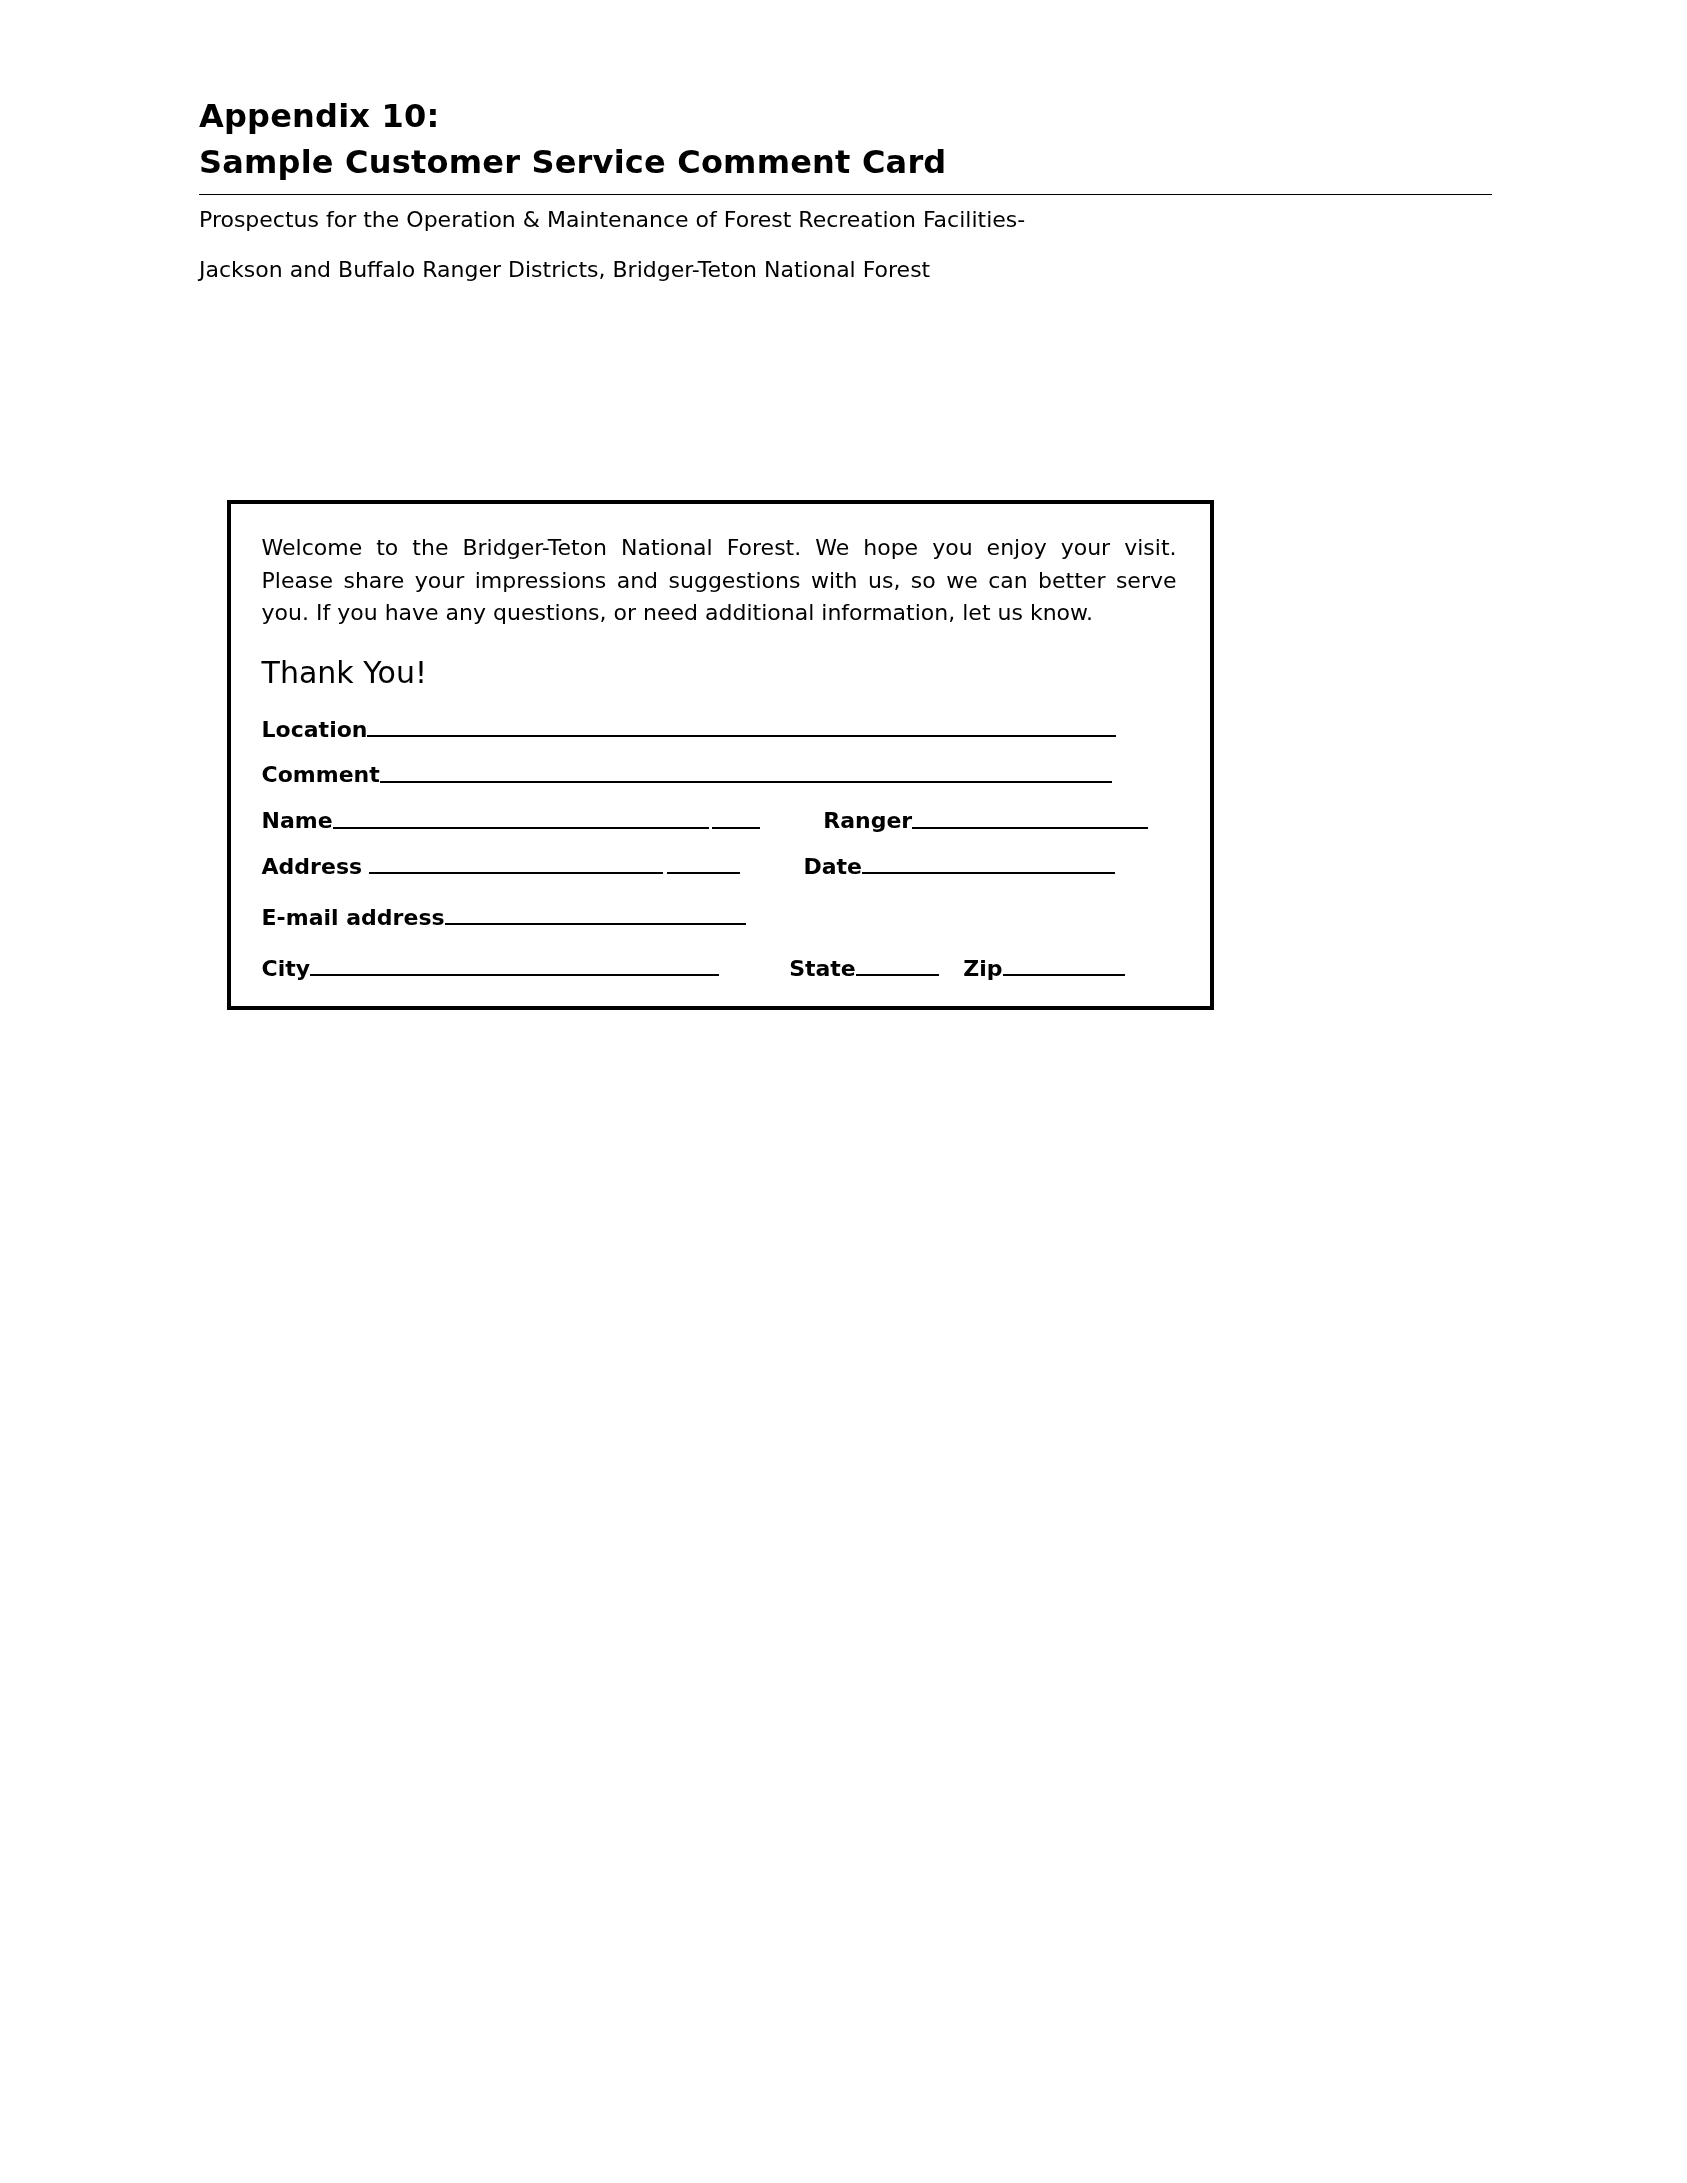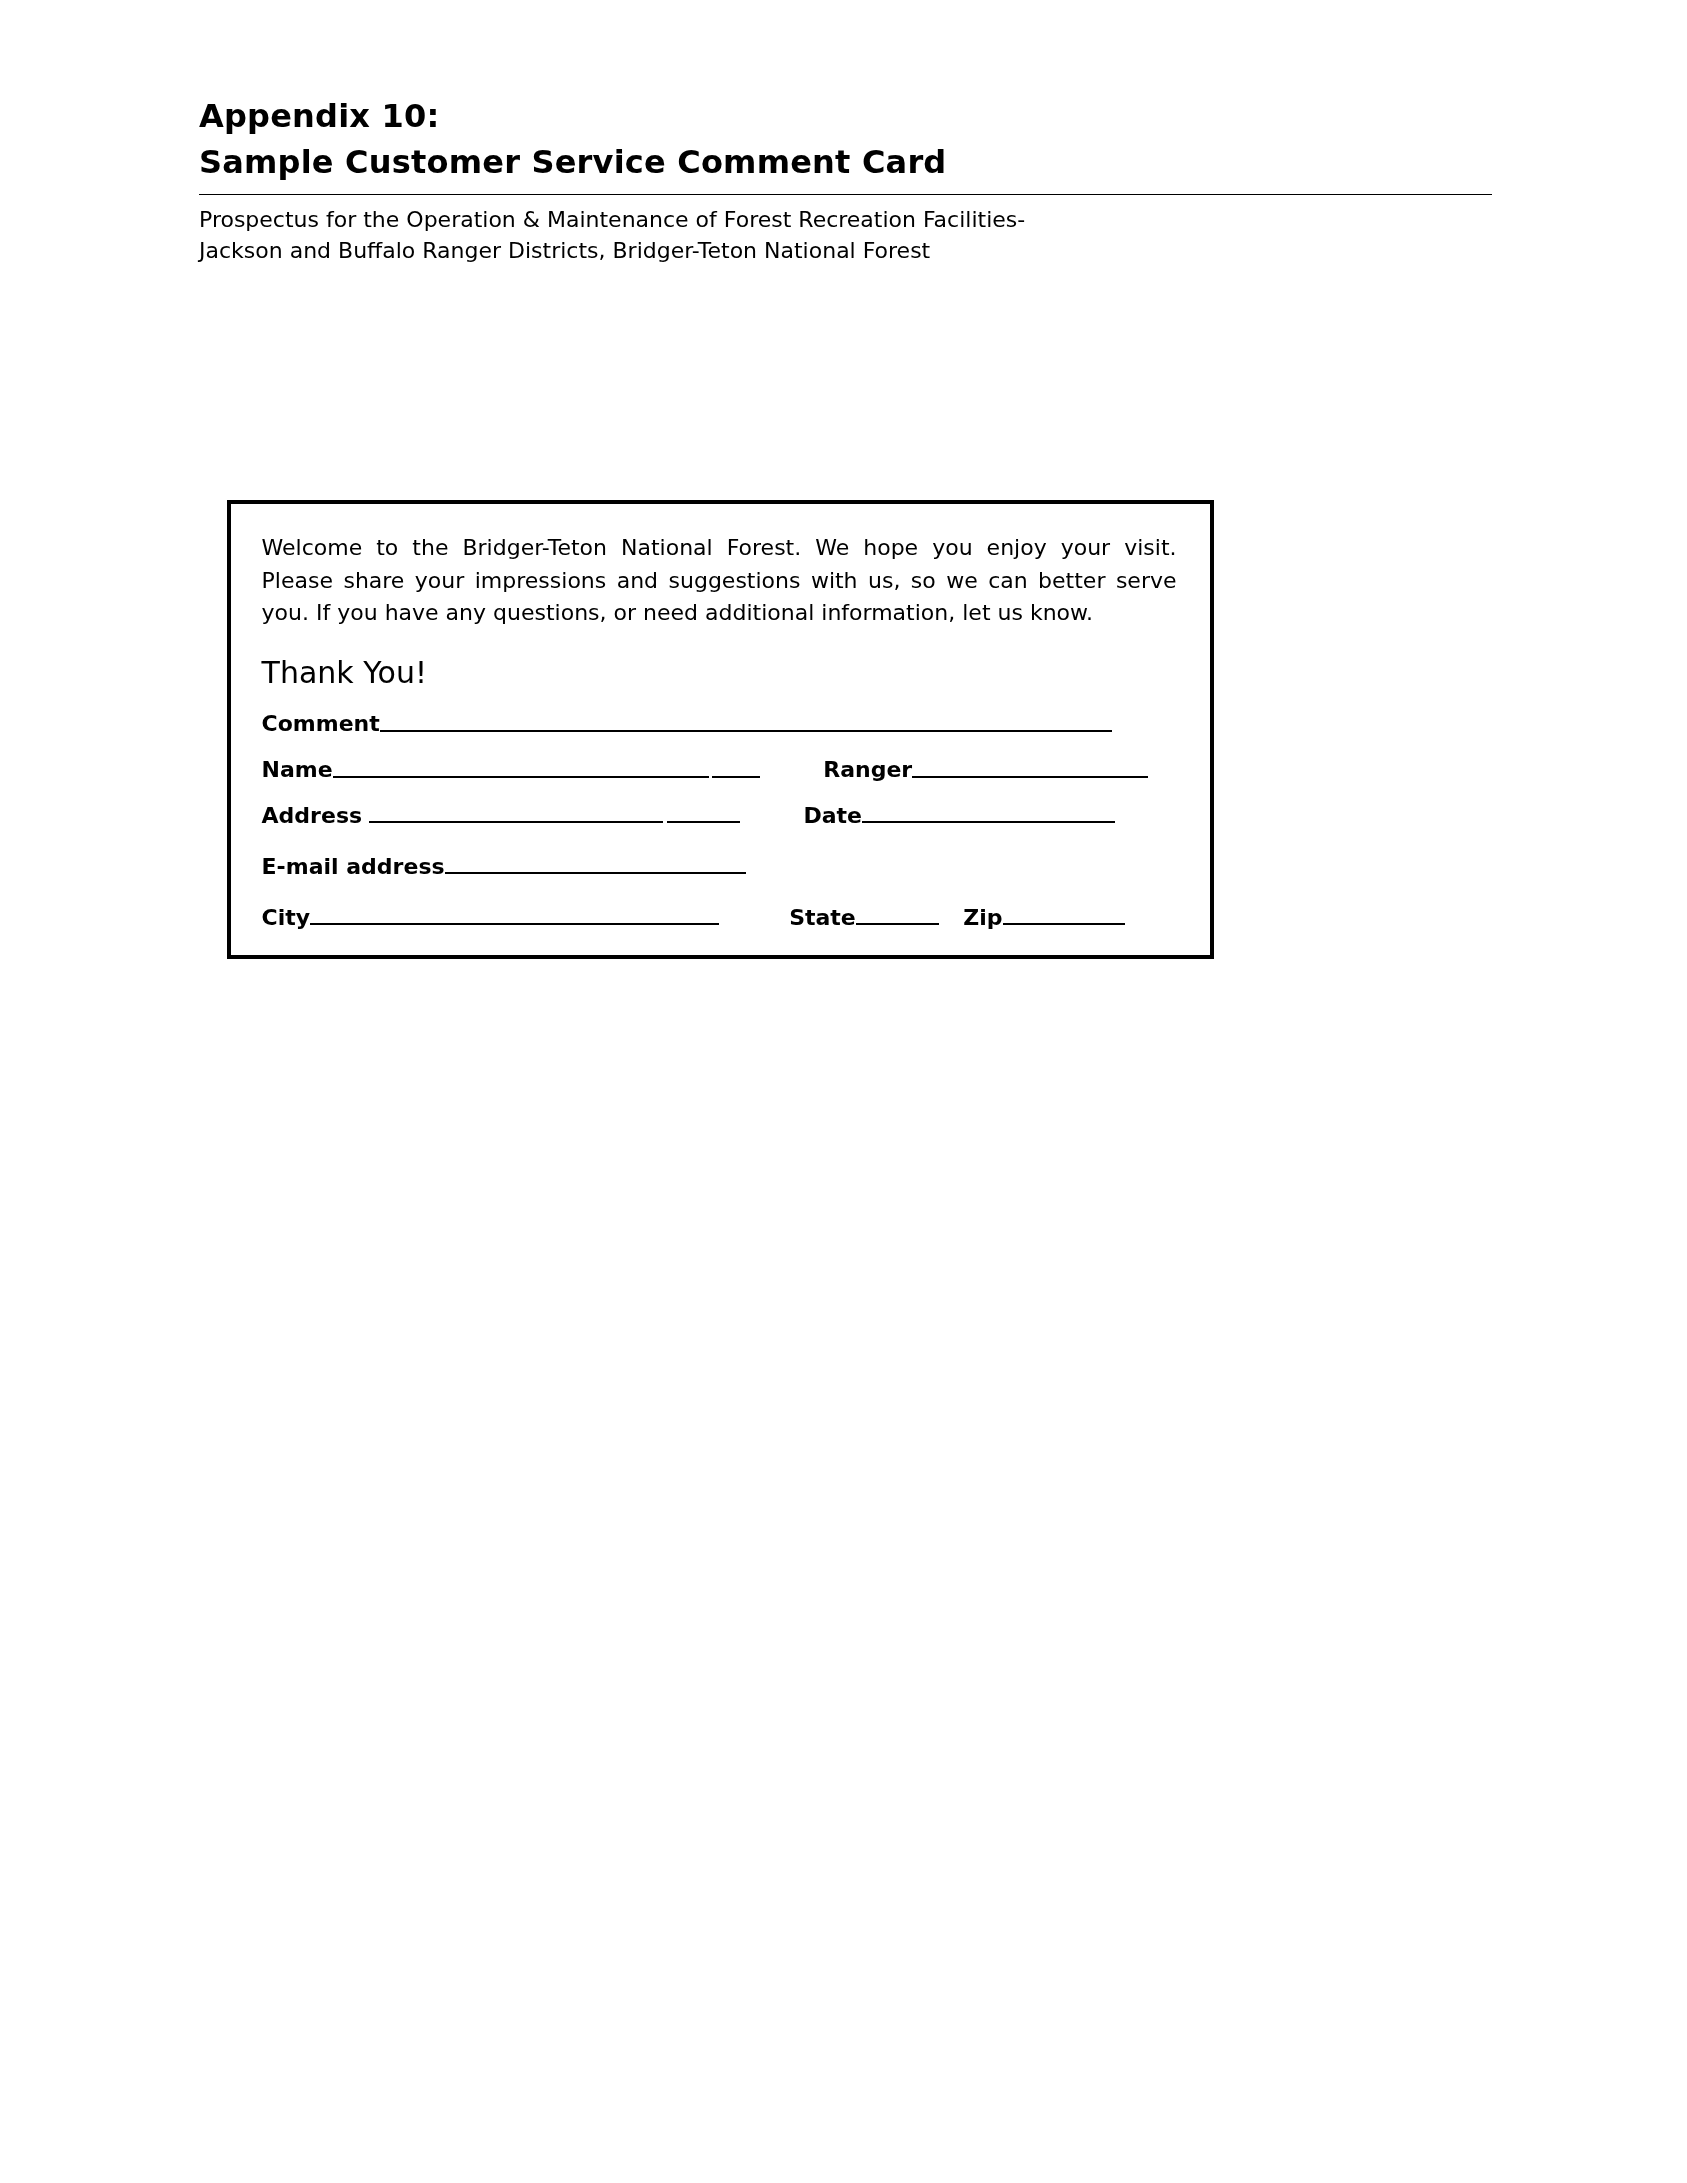"Jackson and Buffalo Ranger Districts," div.subtitle { margin-top: 0 -> 19px }
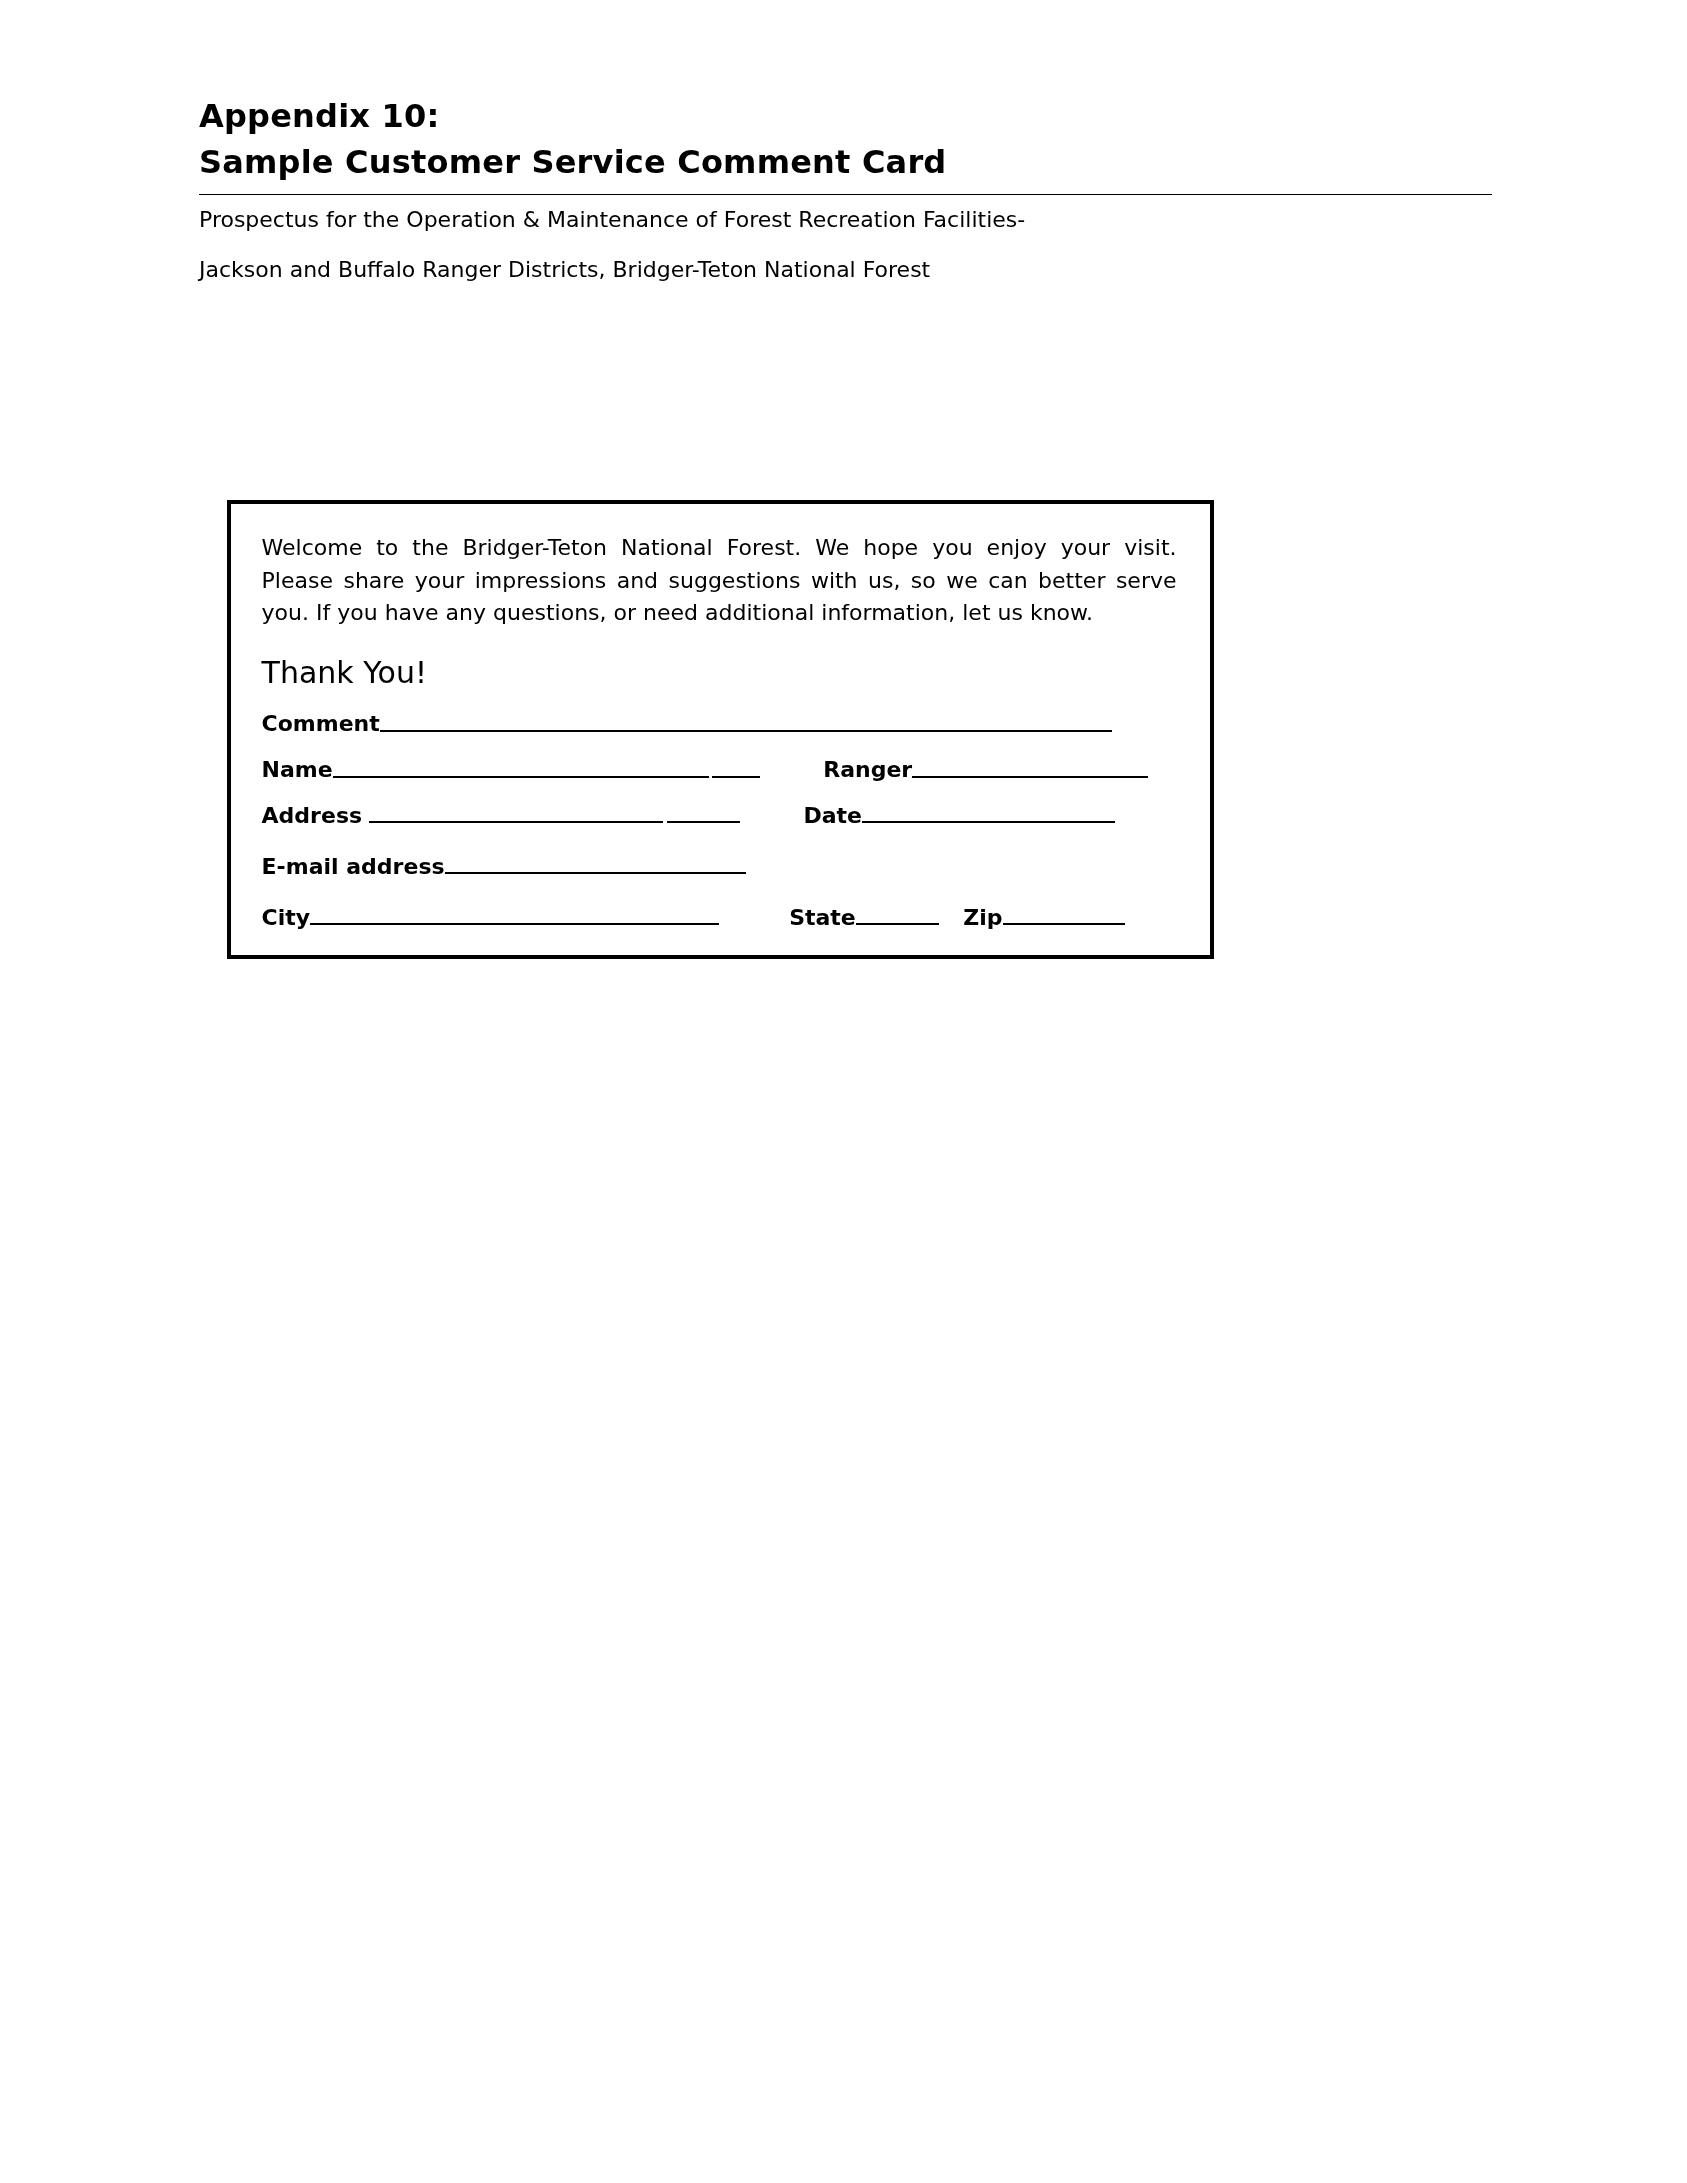"Location" div.field-row { html: none -> <div> <span>Location</span> <span></span> </div> }
